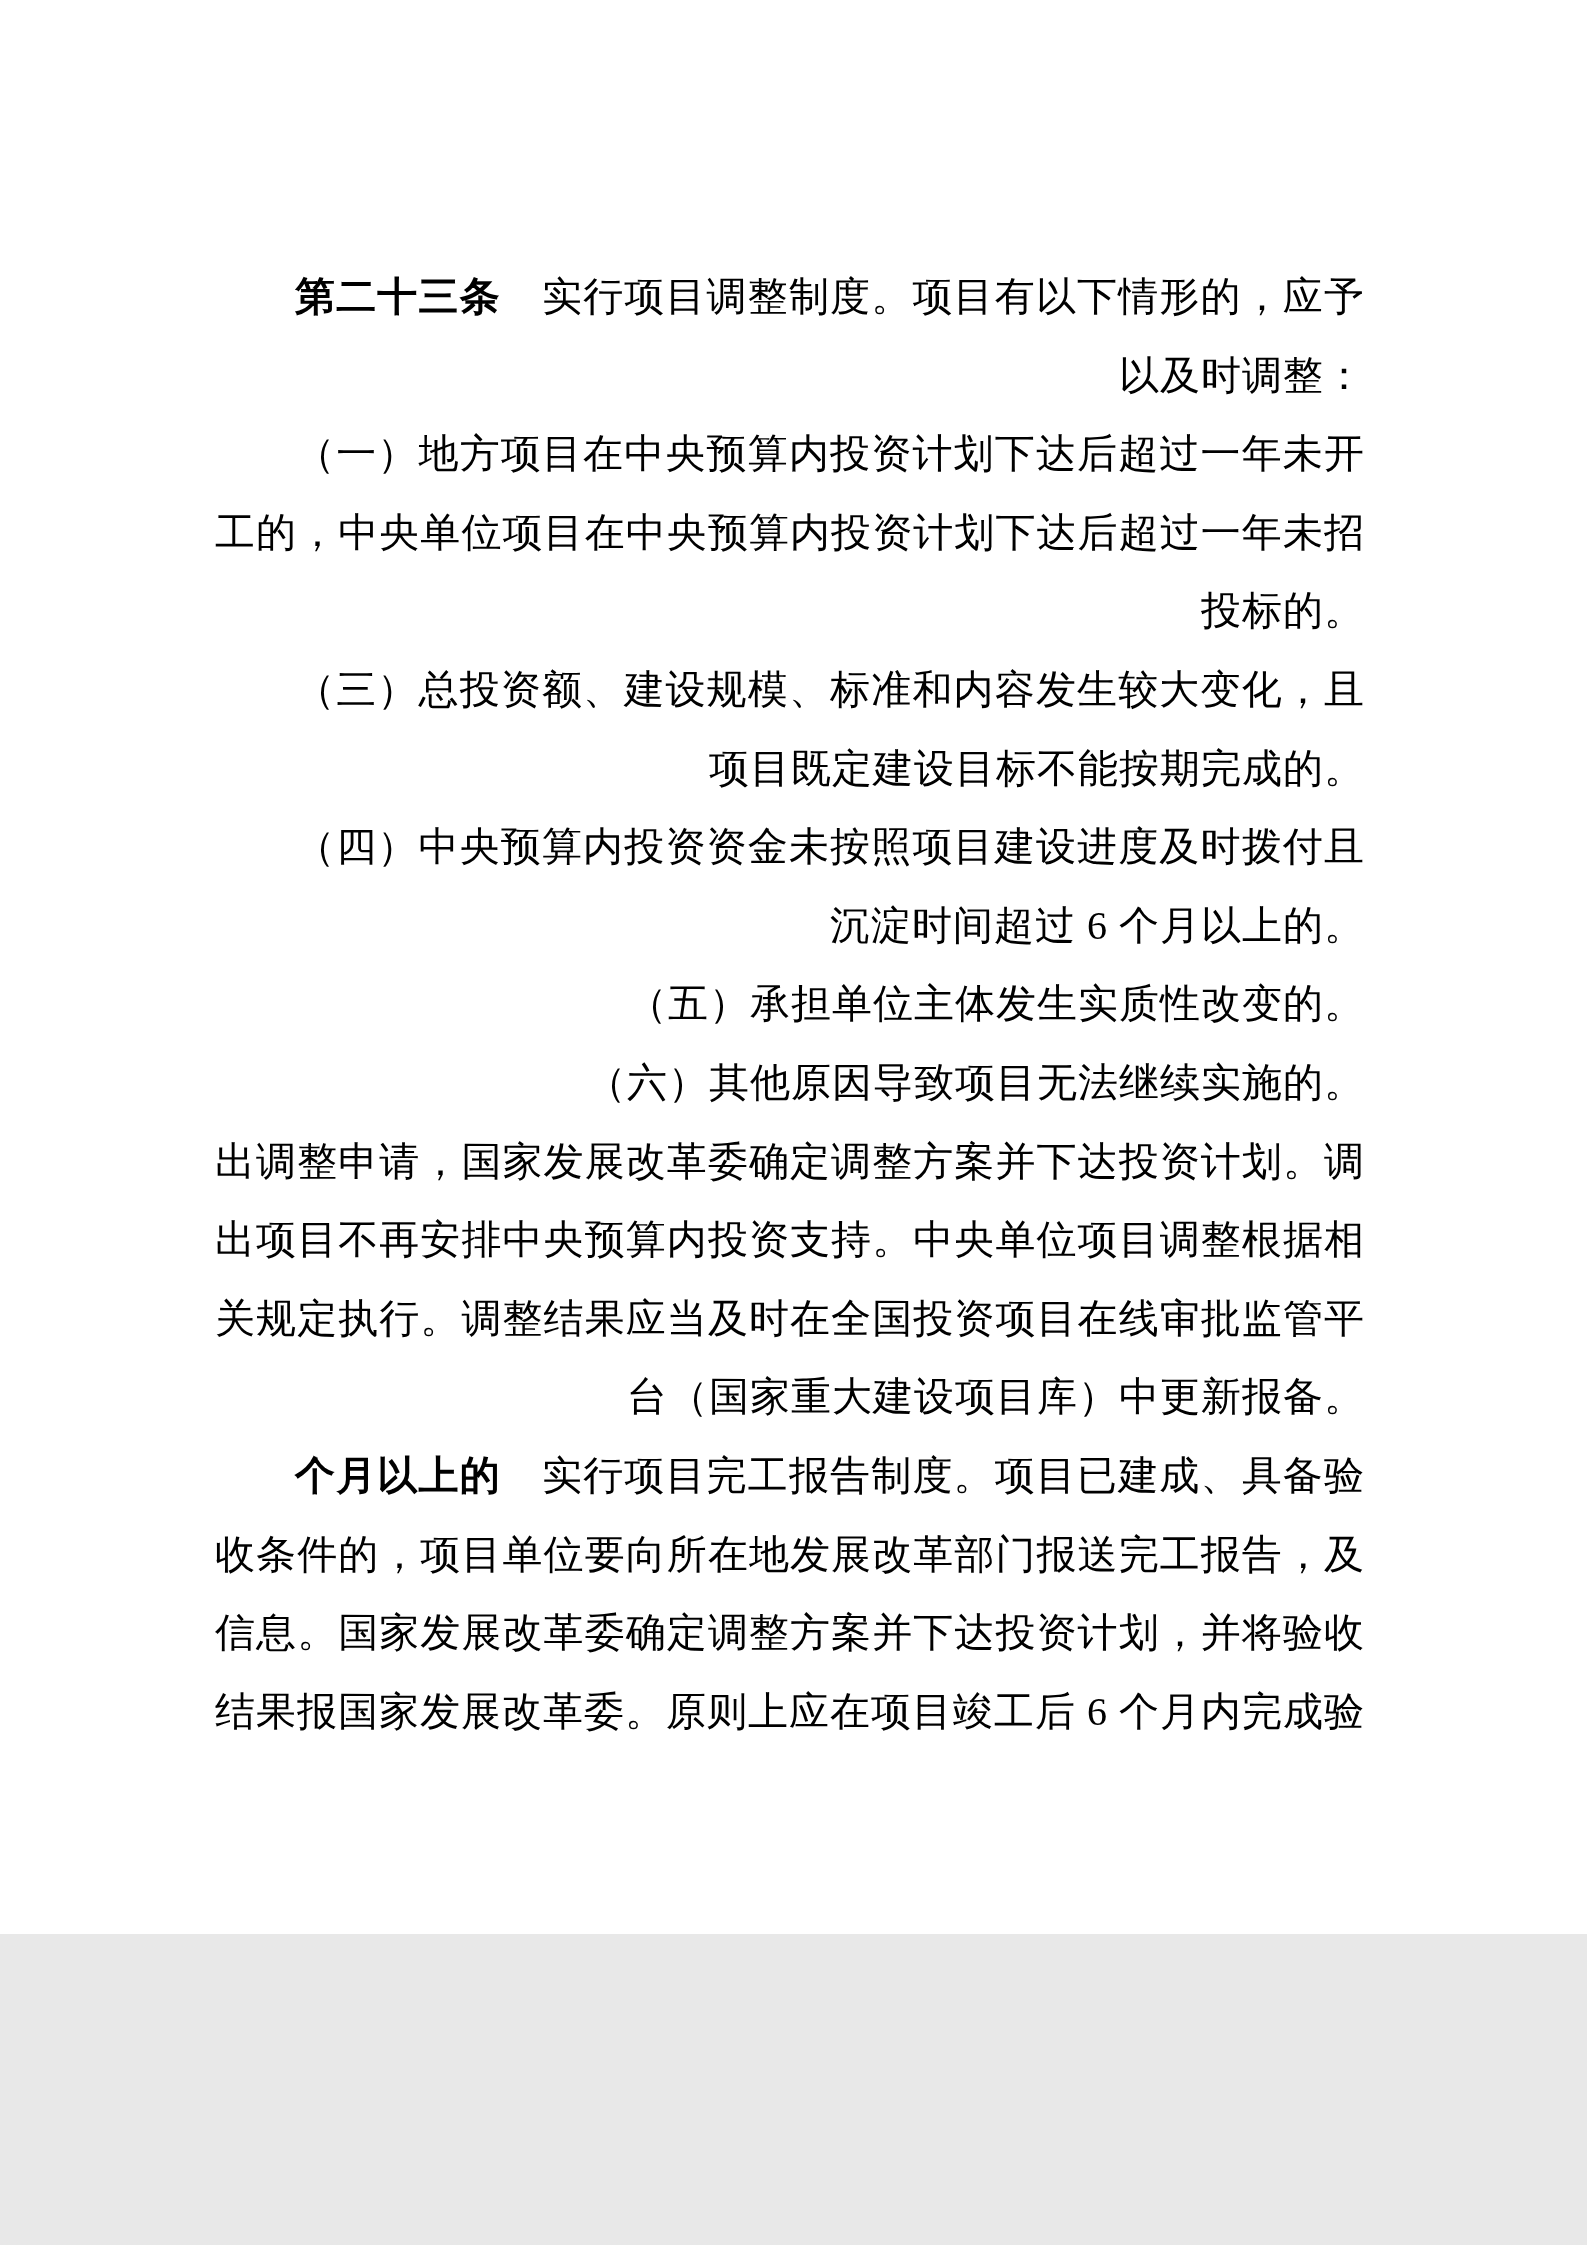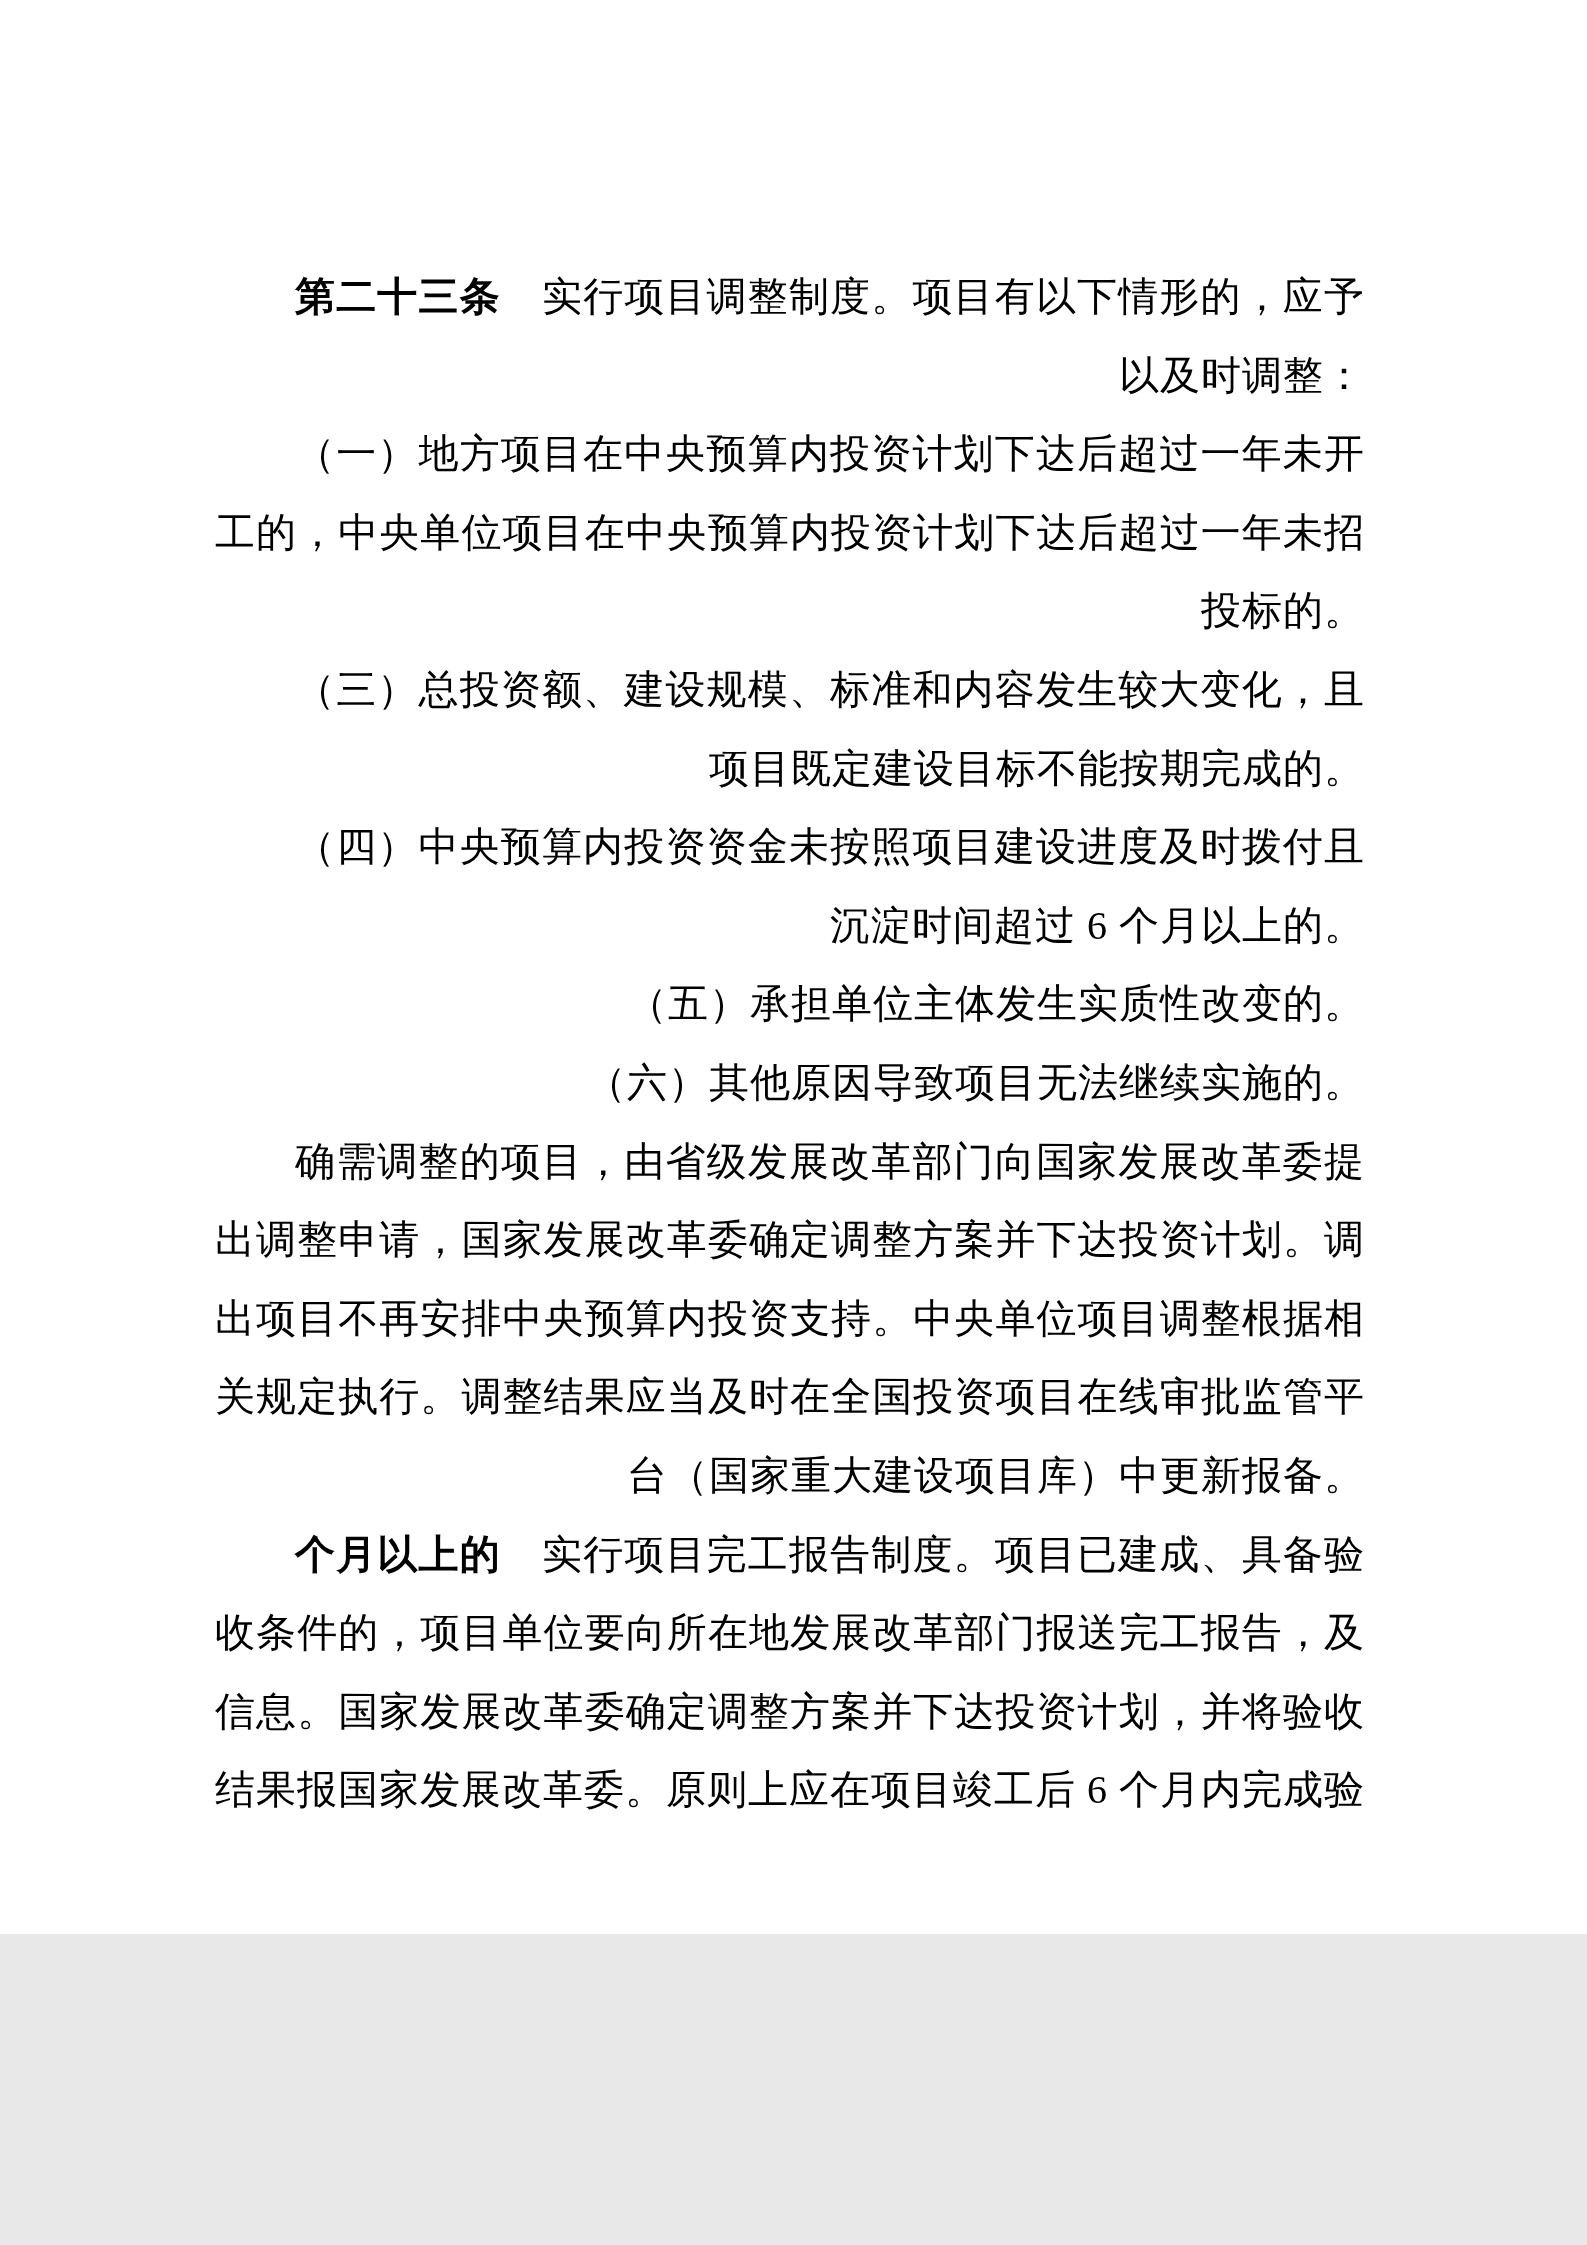"确需调整的项目，由省级发展改革部门向国家发展改革委提" div.line { html: <div>确需调整的项目，由省级发展改革部门向国家发展改革委提</div> -> none }
